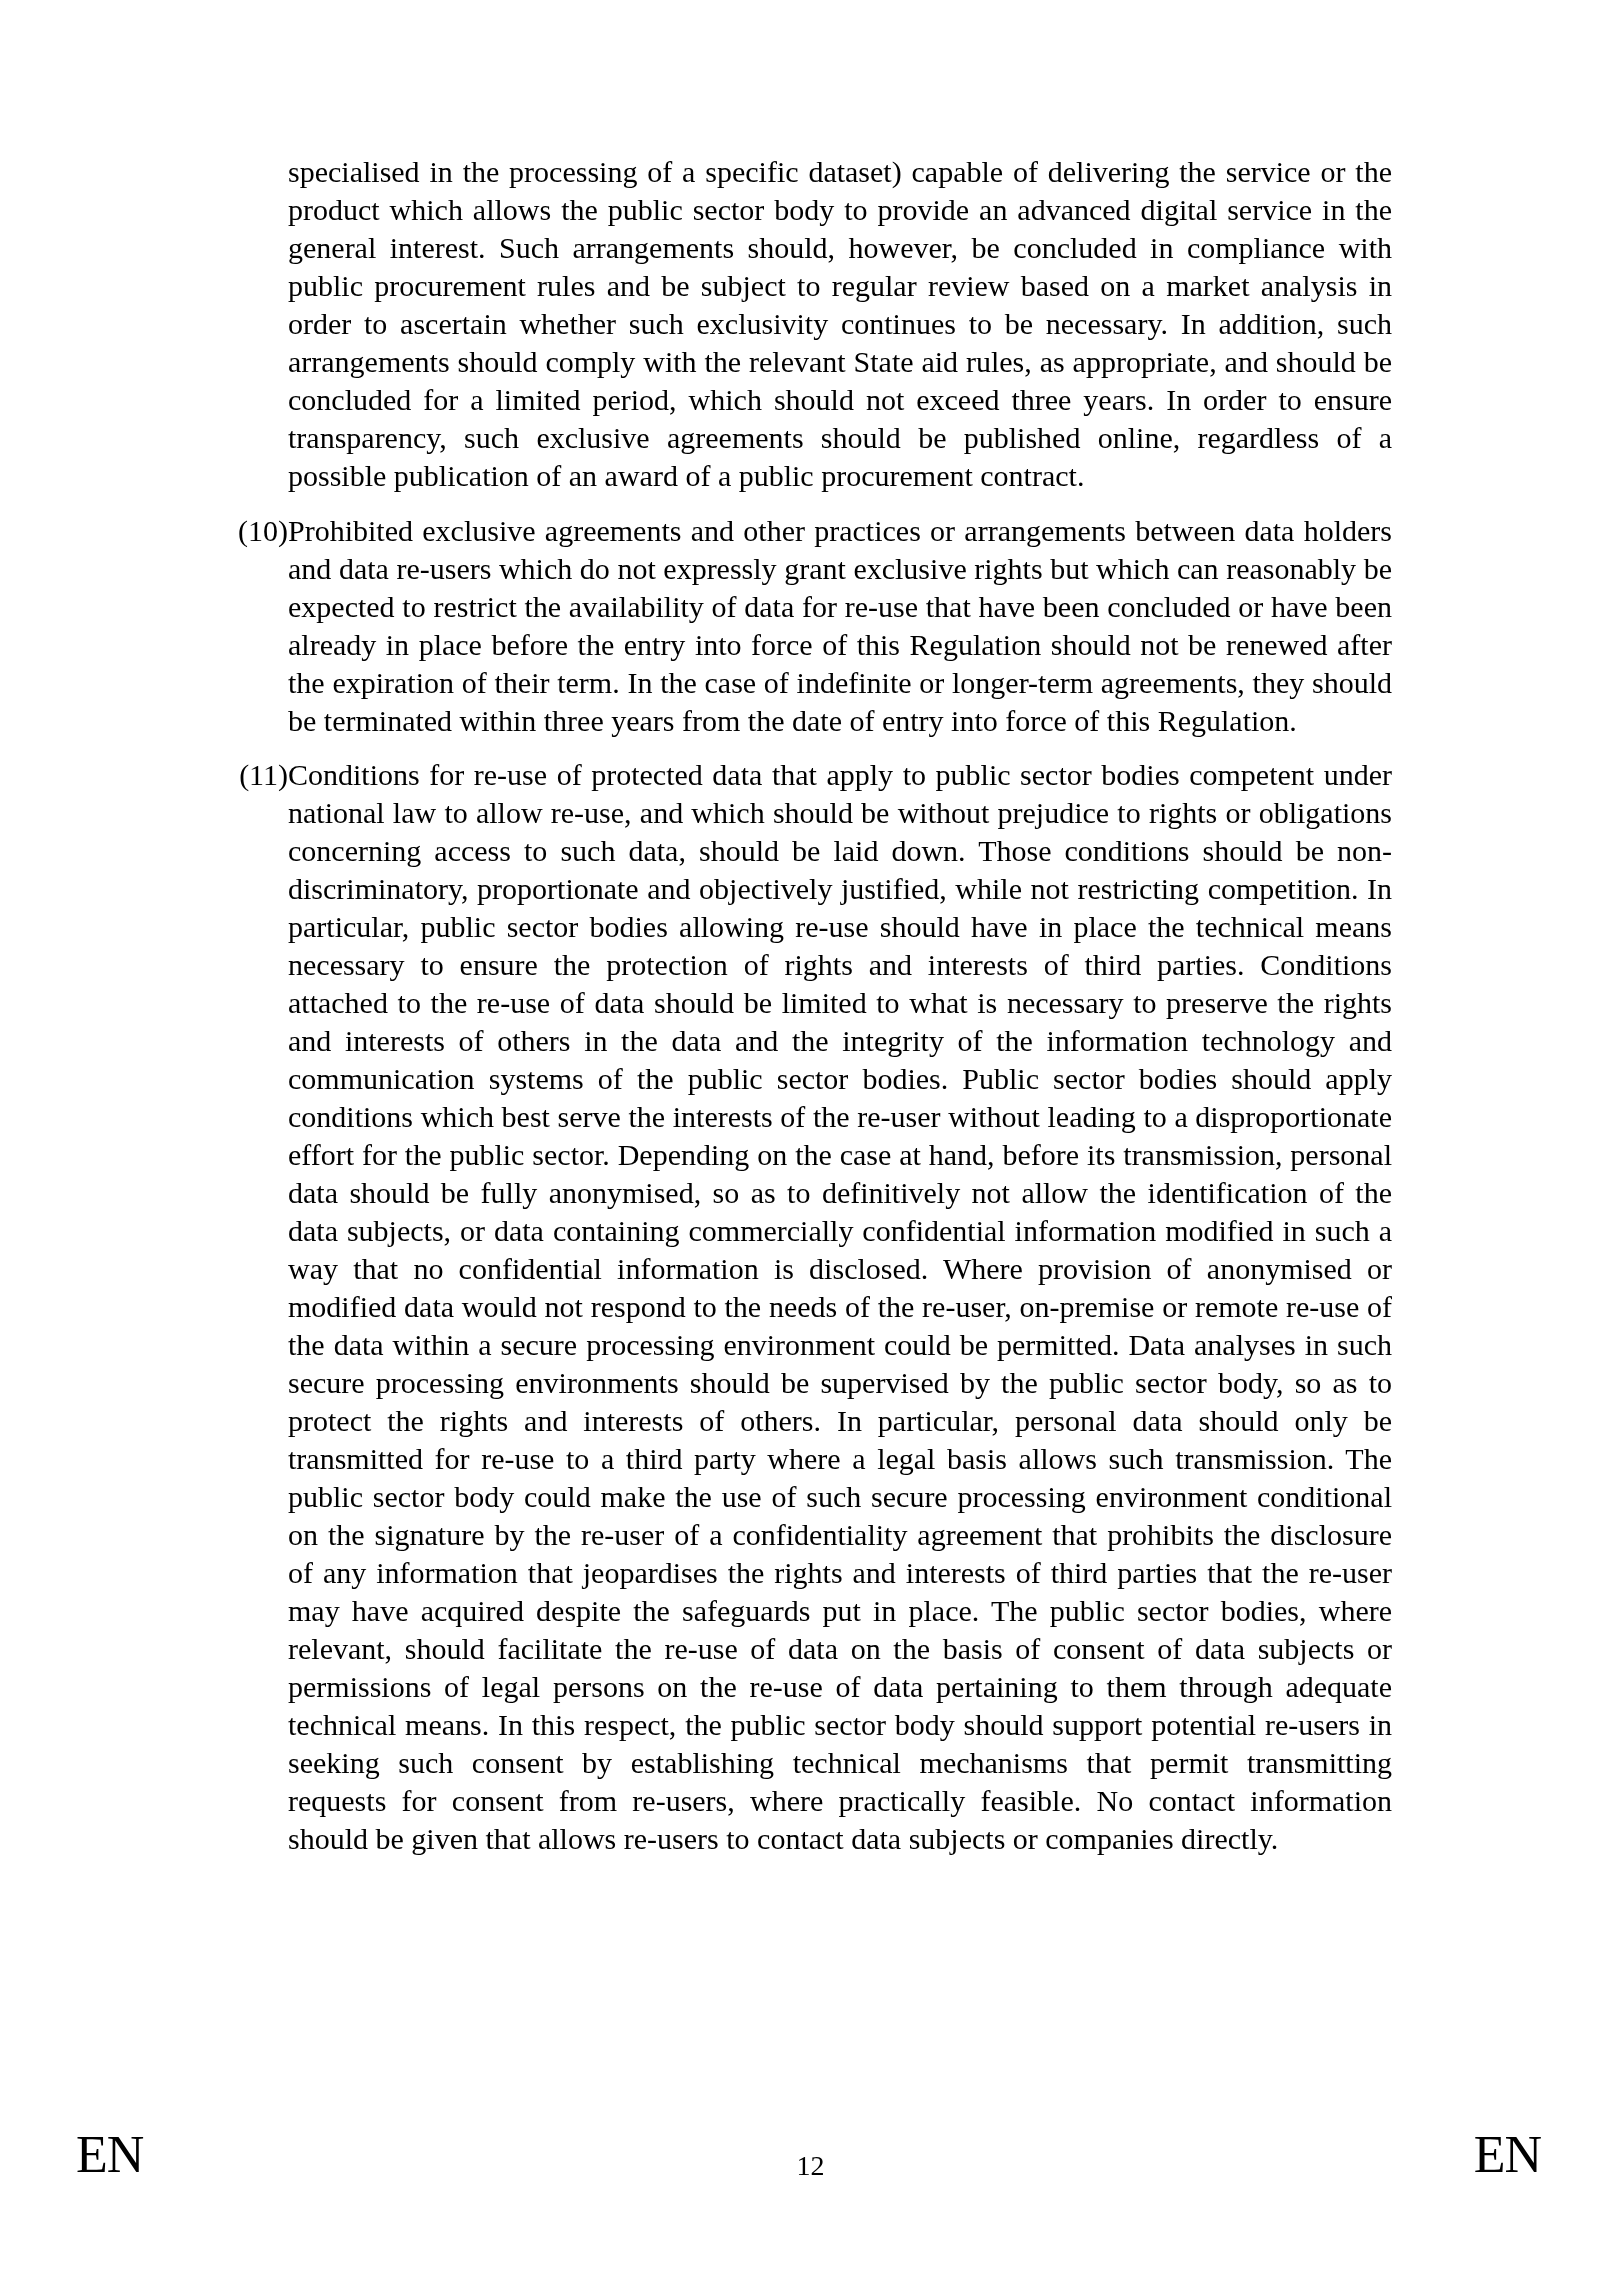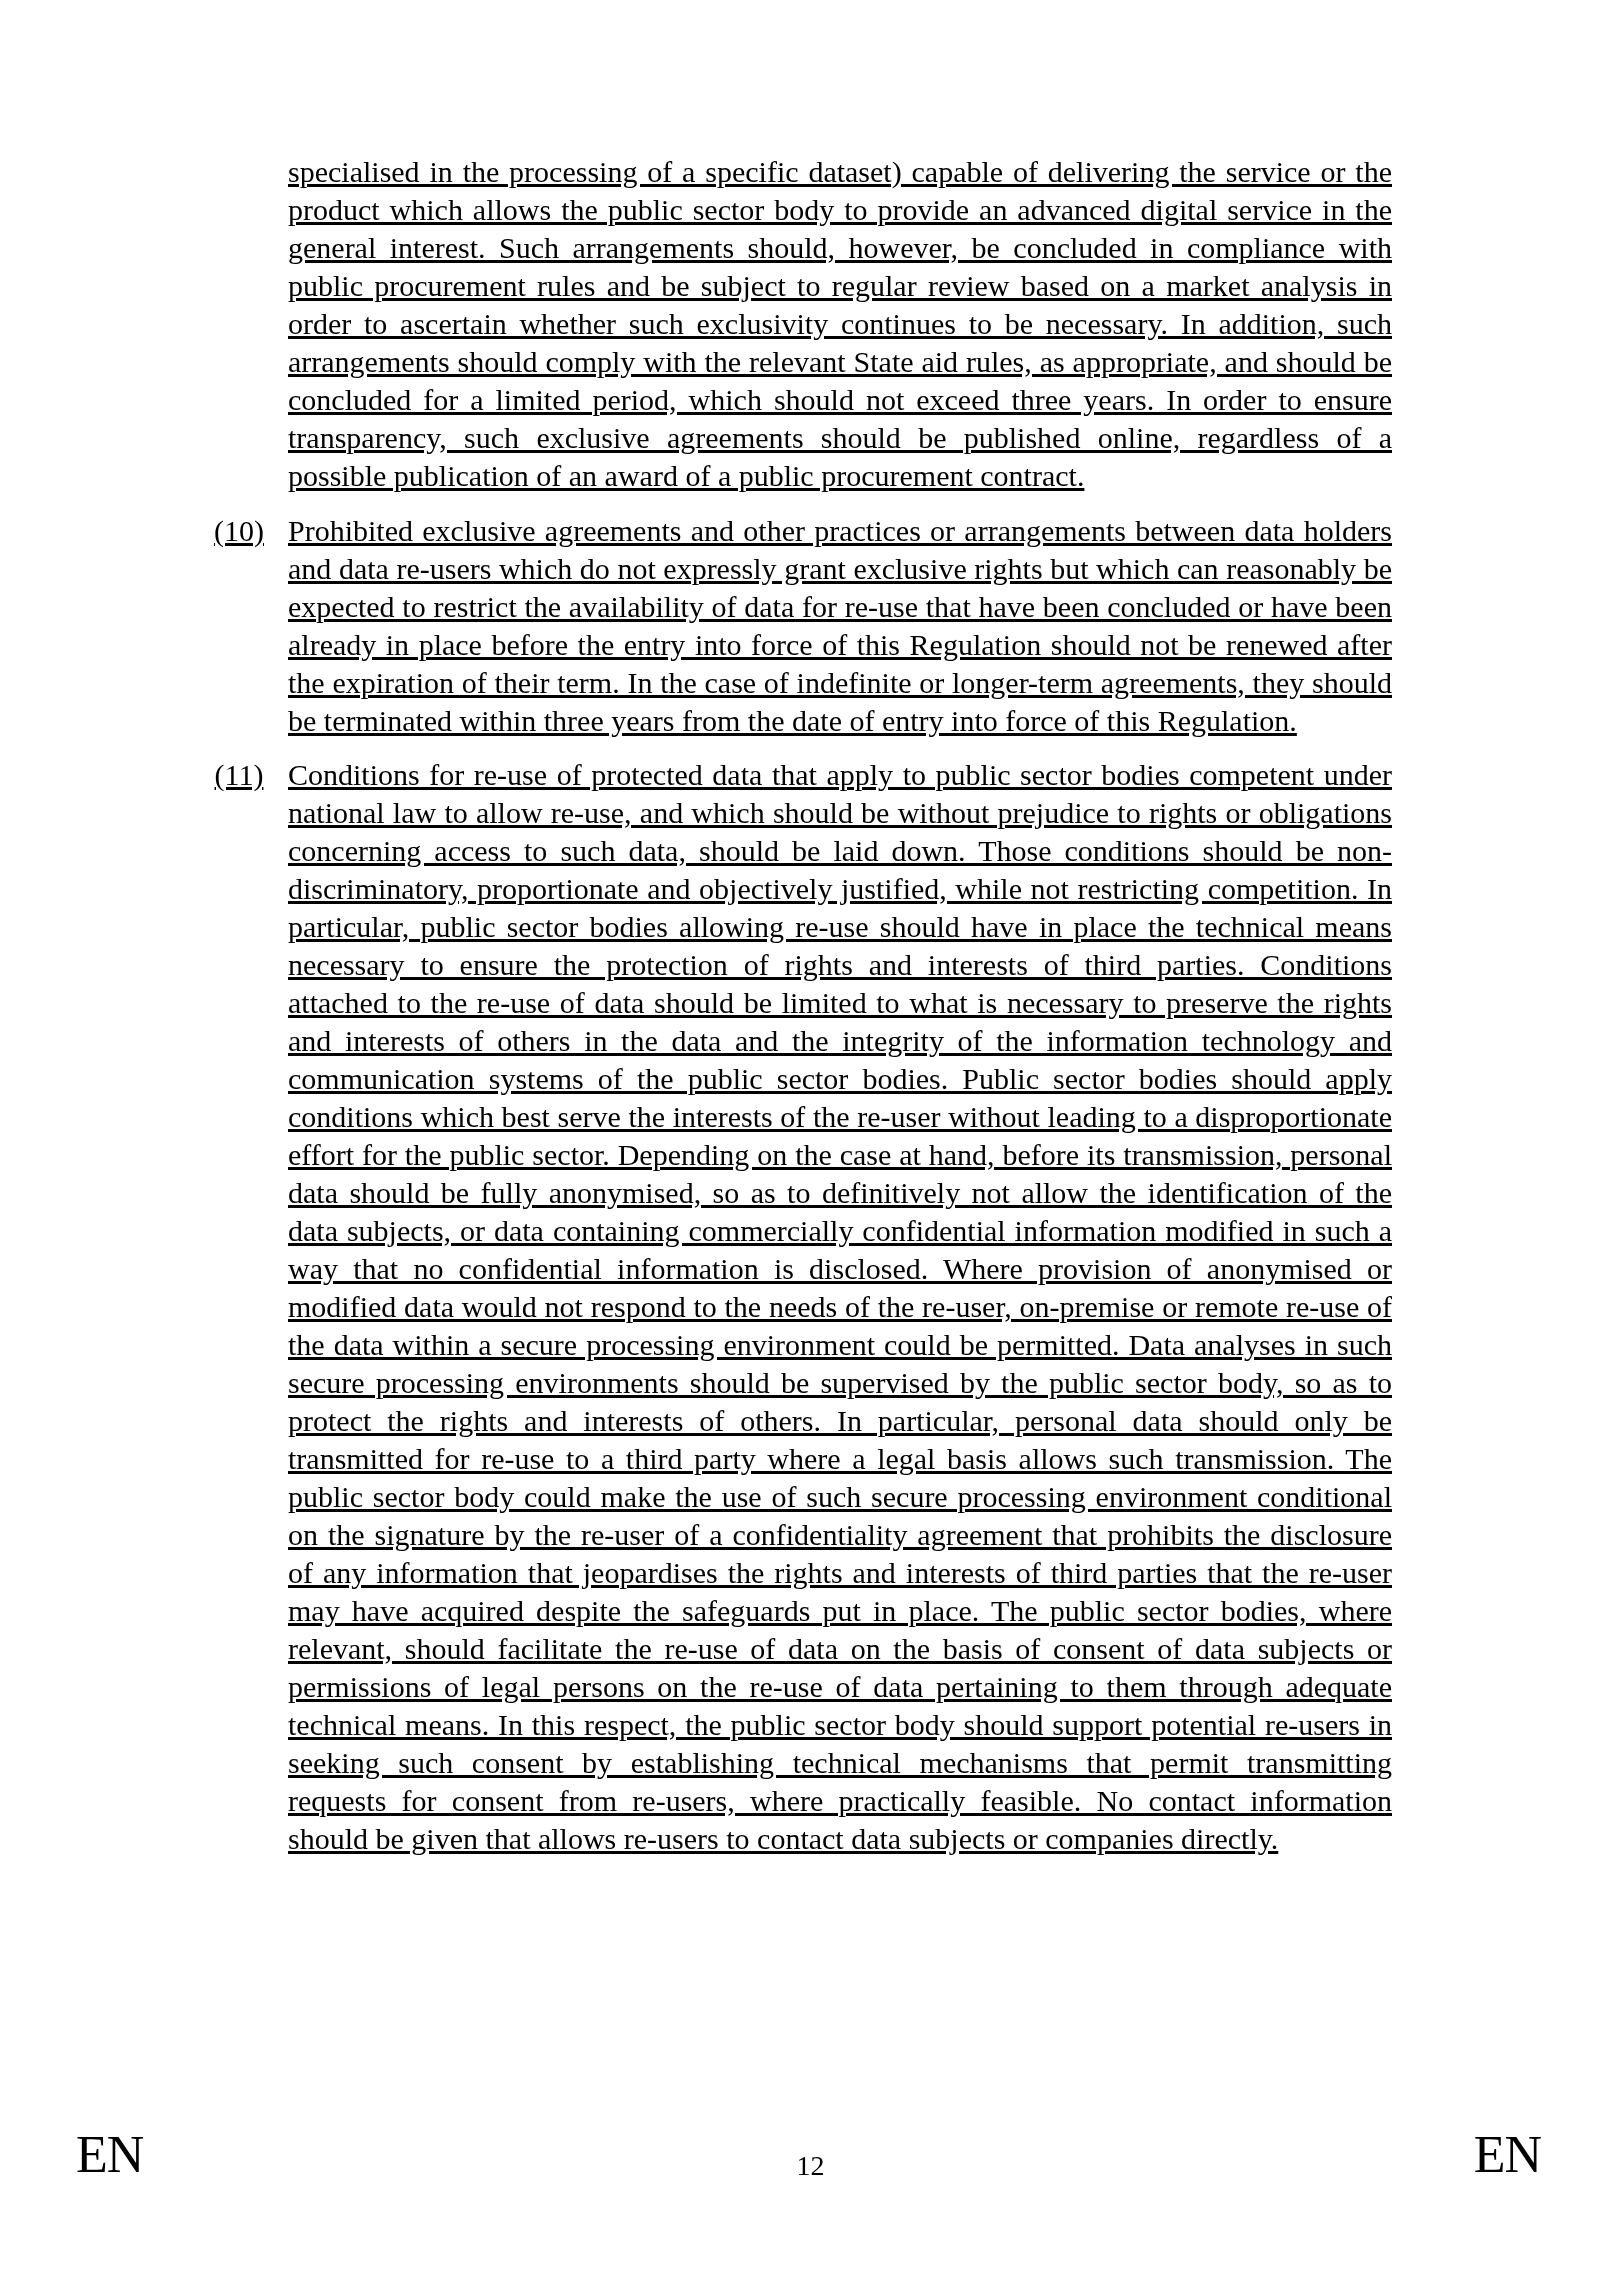"specialised in the processing of" .para { text-decoration: underline -> none }
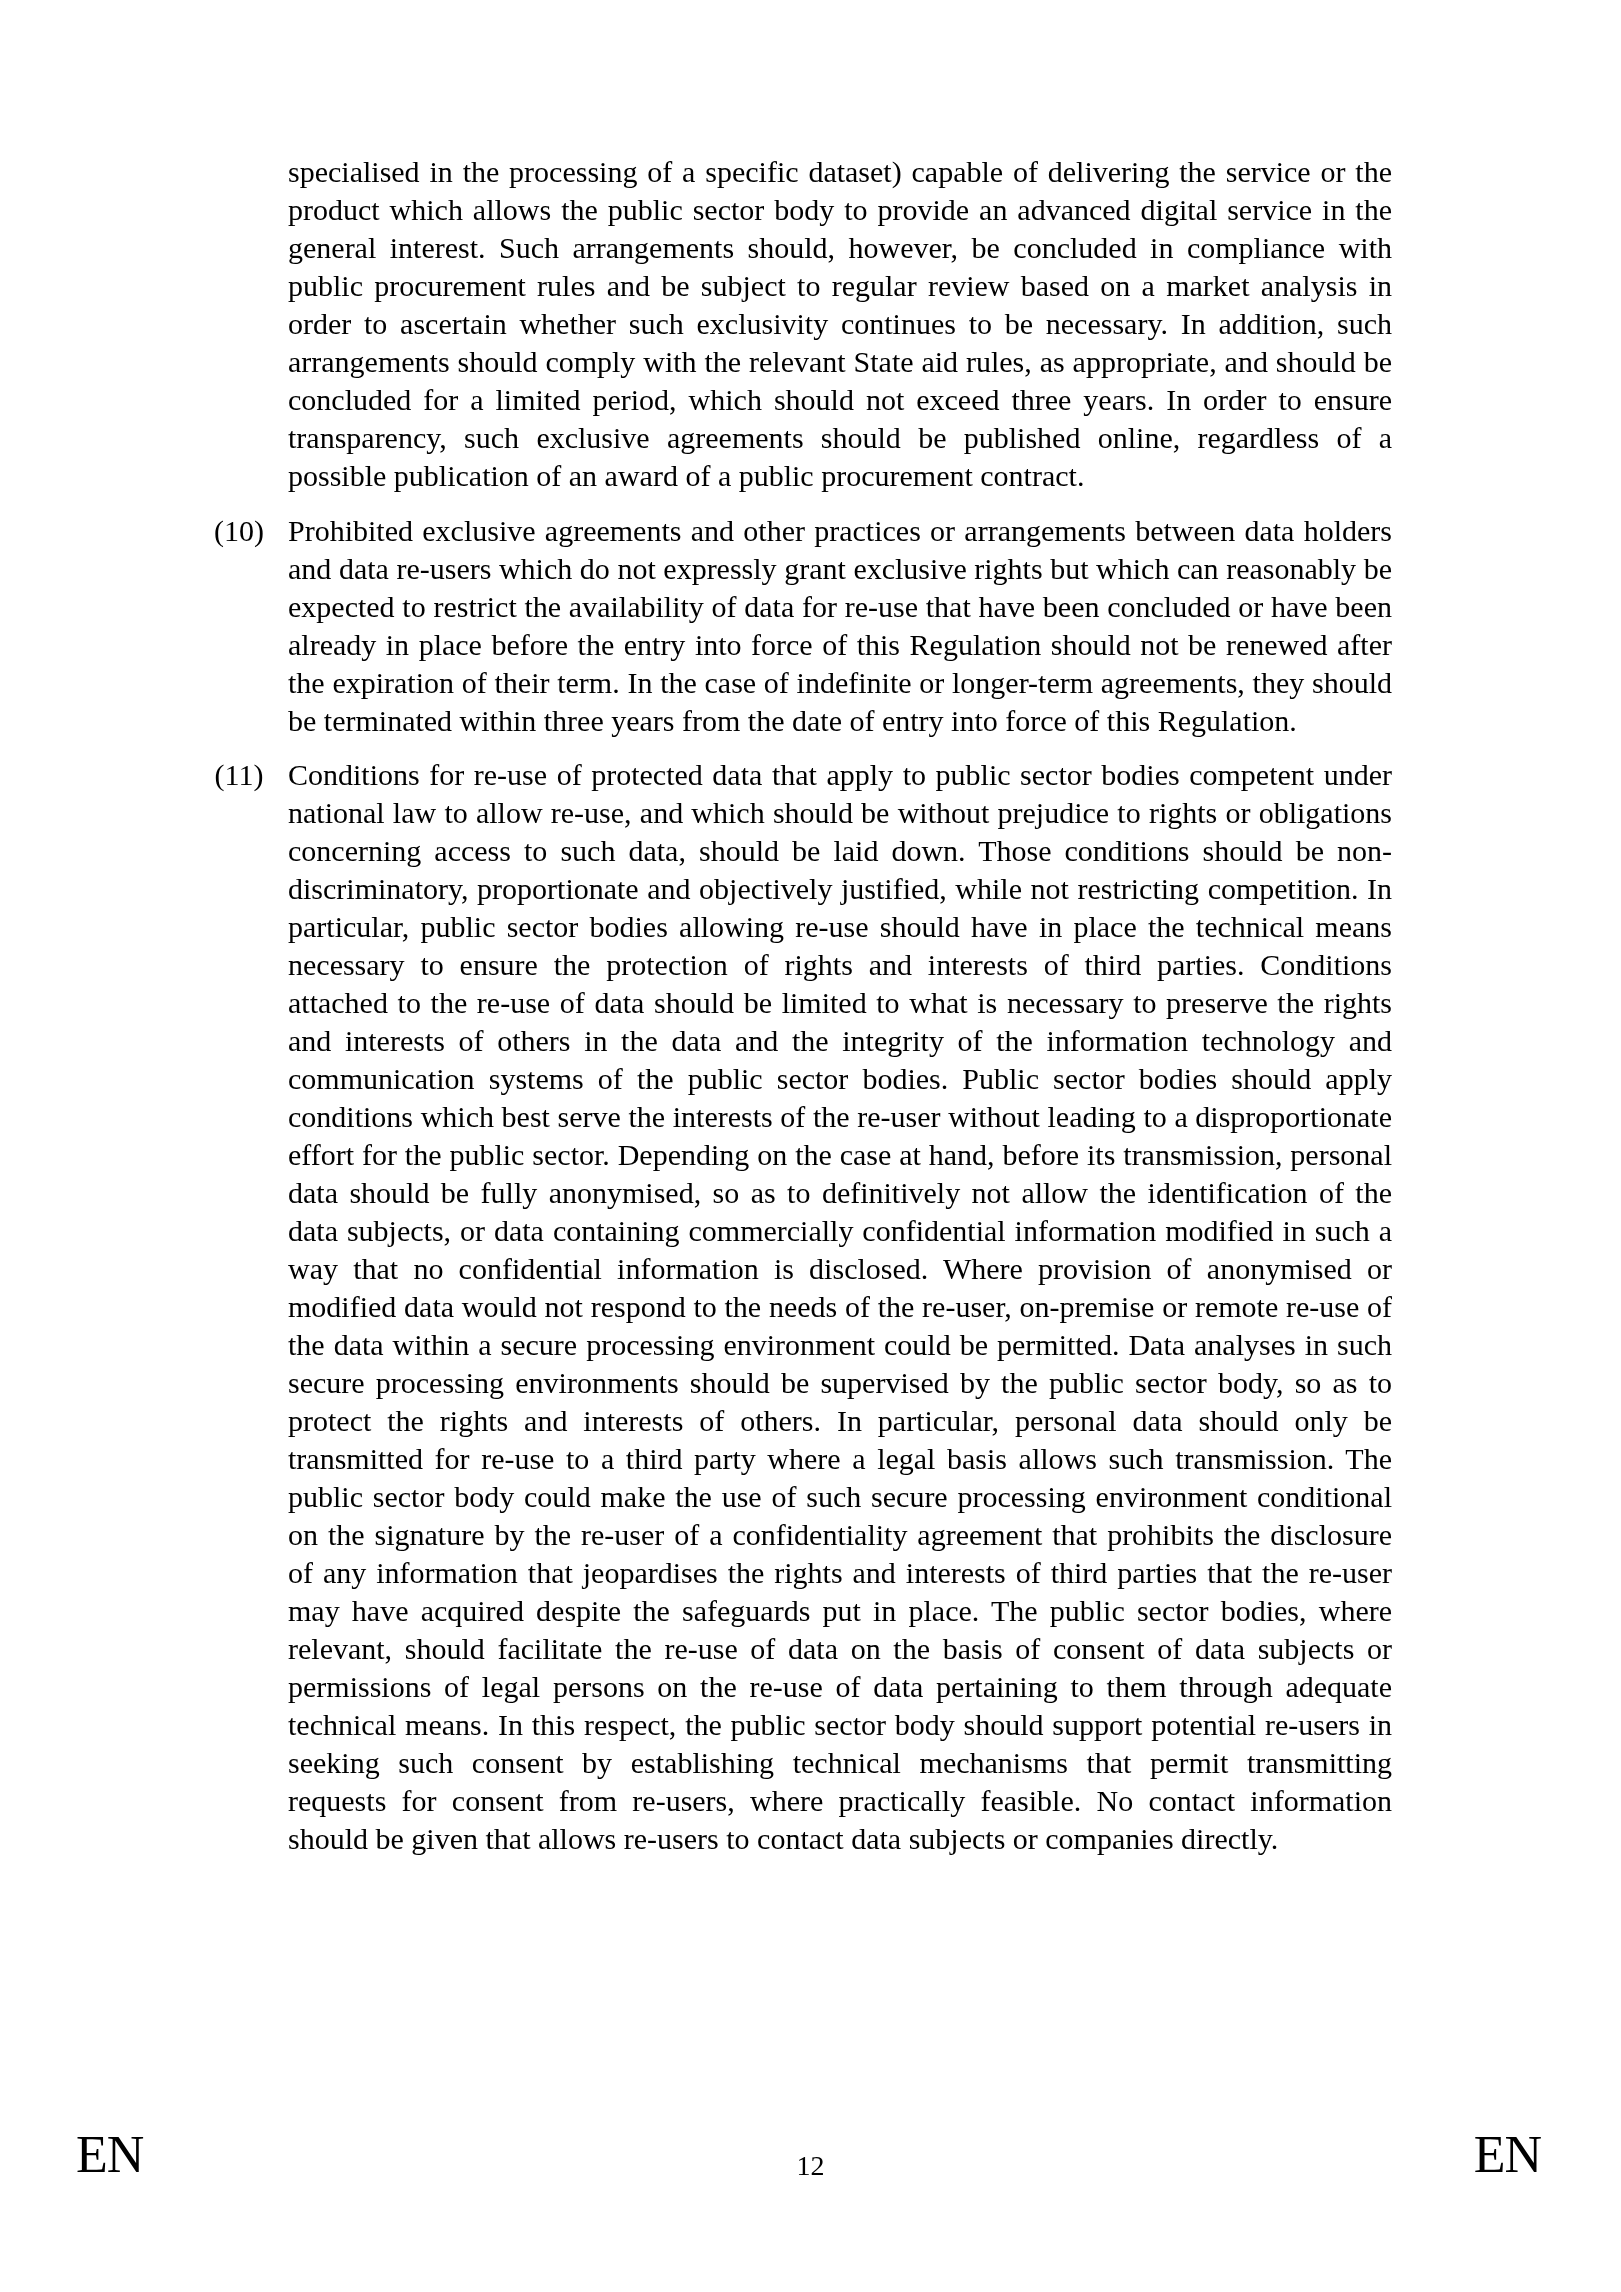"(10)" .para .num { text-align: center -> right }
